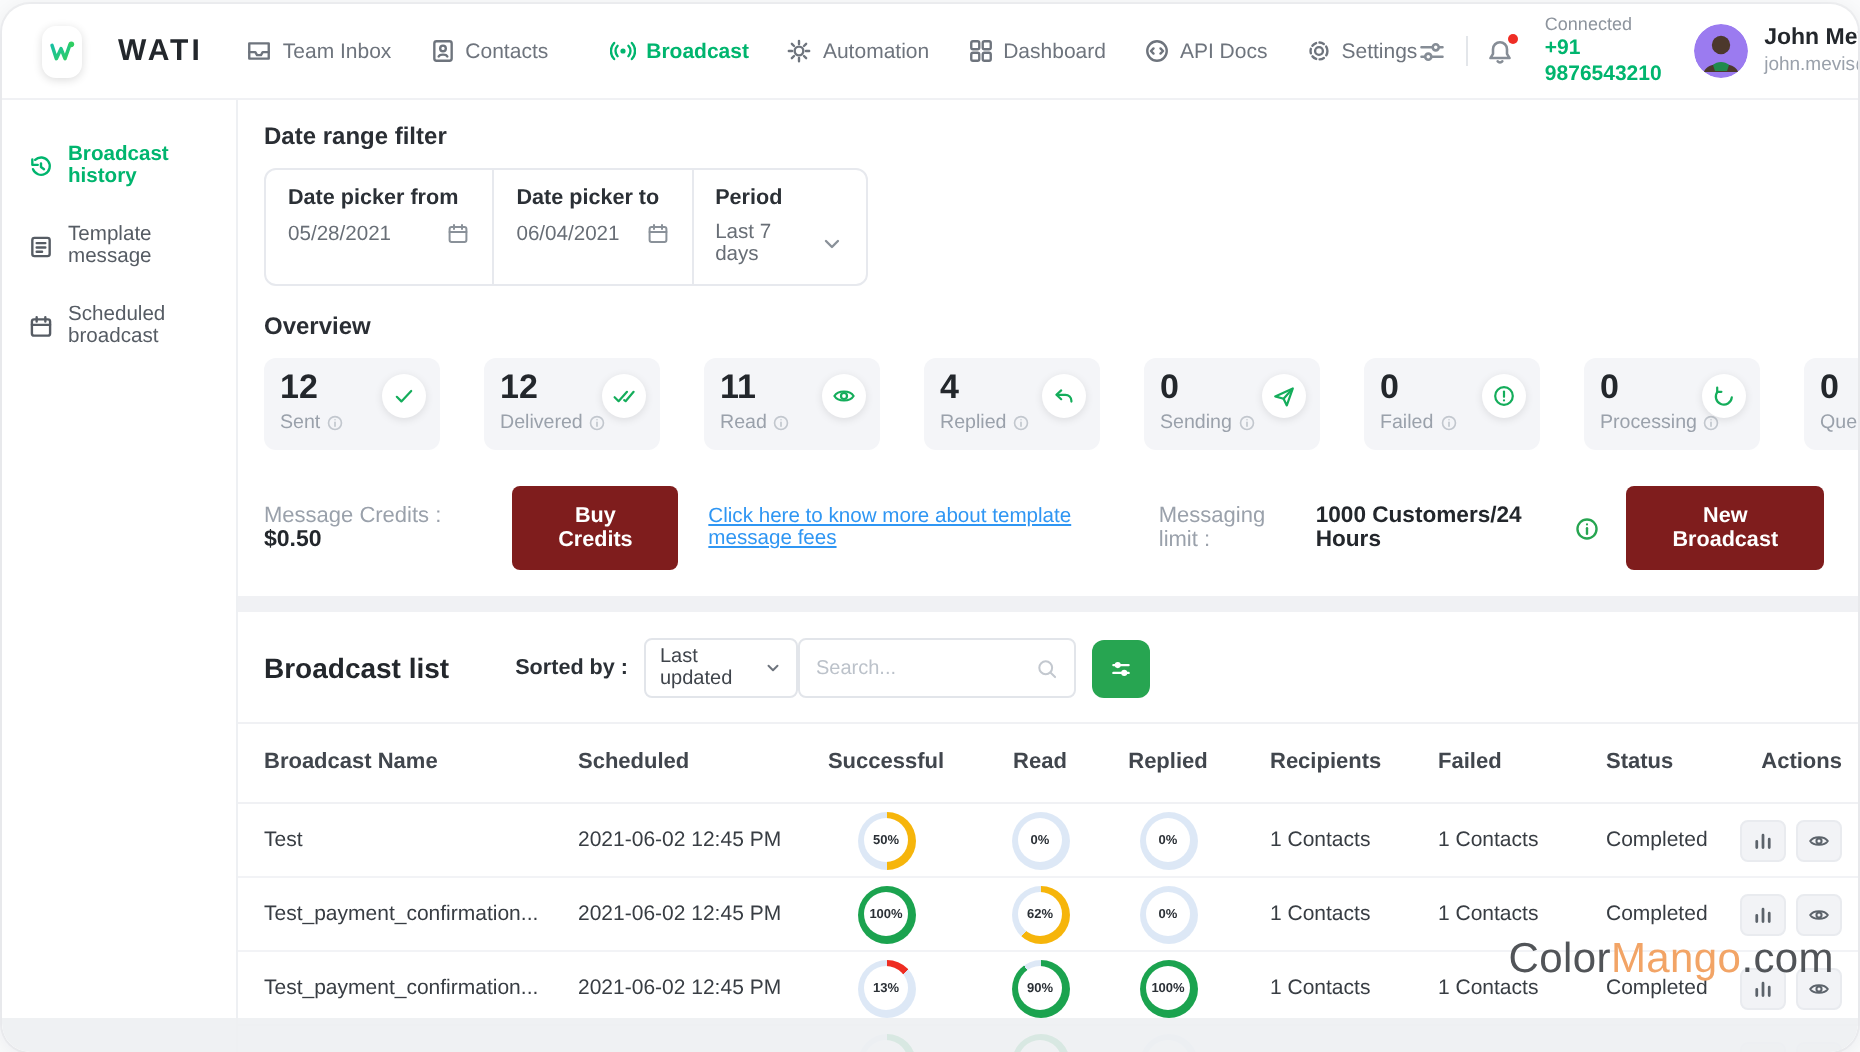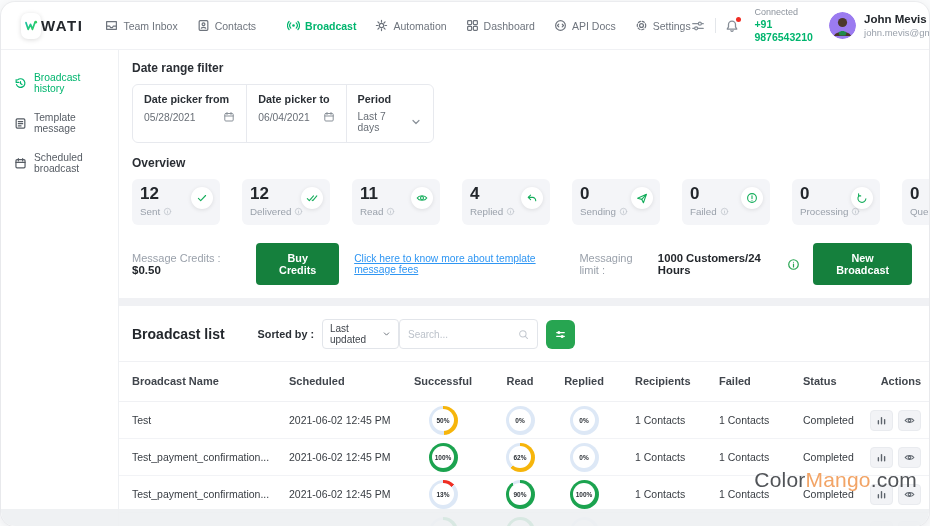"WATI" .brand { margin-left: 0 -> 18px }
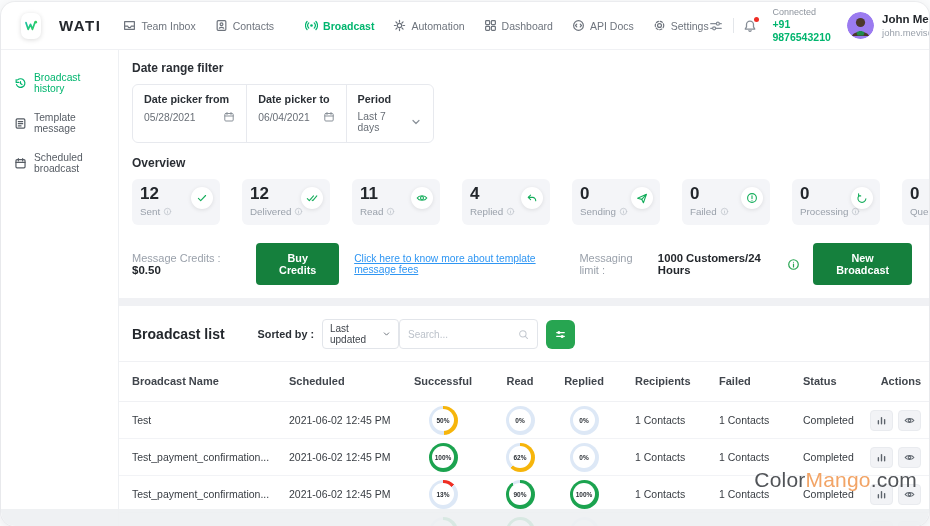"Broadcast history" .side-item.active { font-weight: 400 -> 700 }
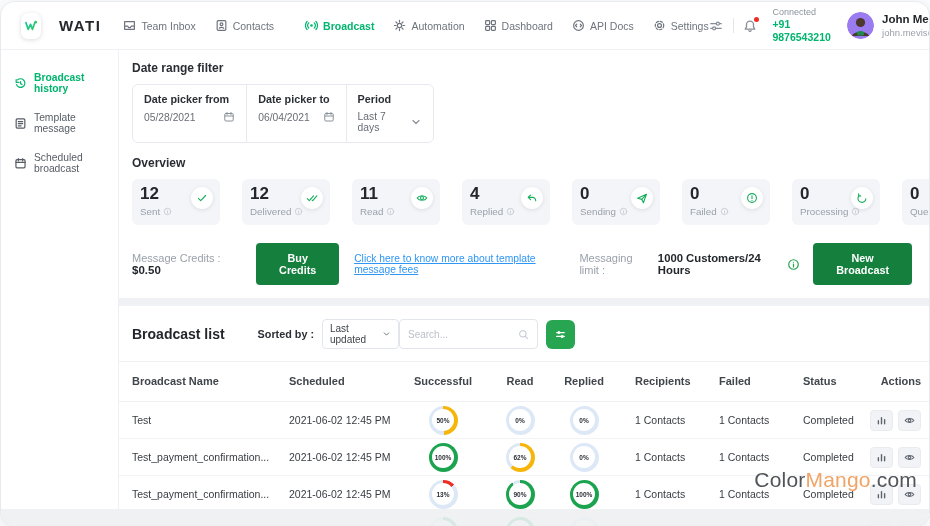"Buy Credits" .btn { background: #15803d -> #7f1d1d }
